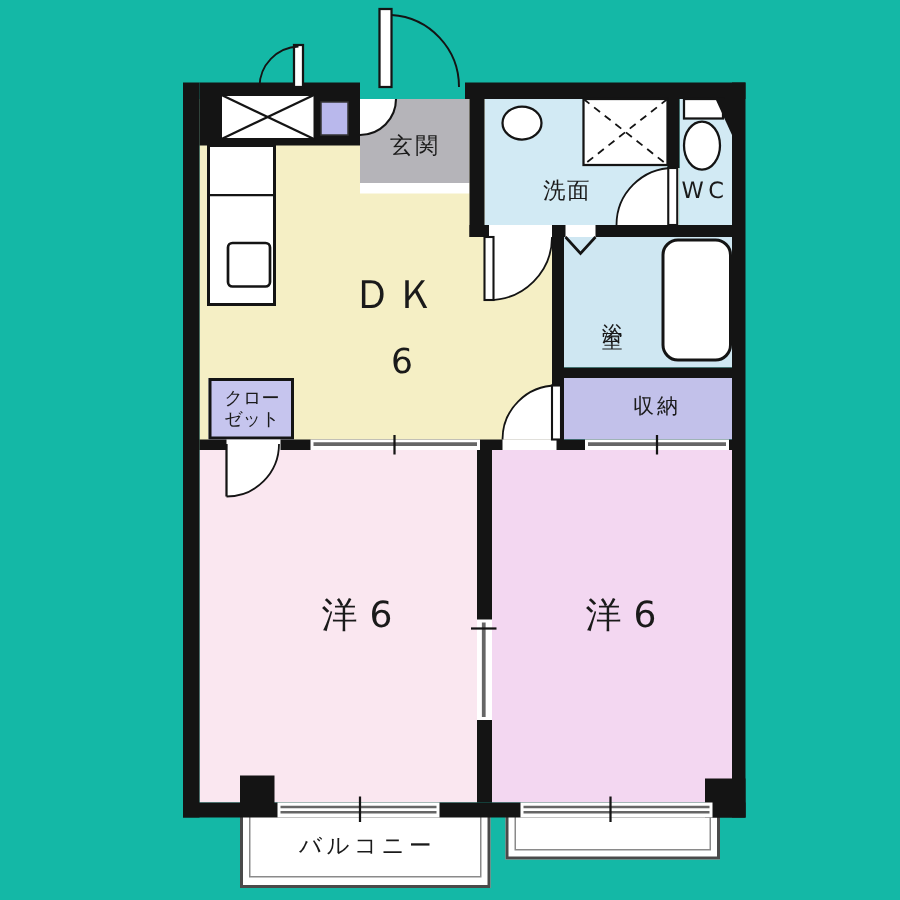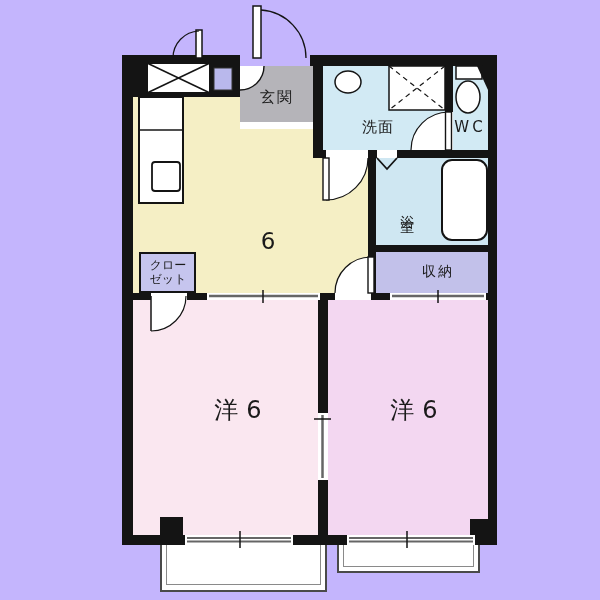"玄関" #plan { background: #c4b5fd -> #14b8a6 }
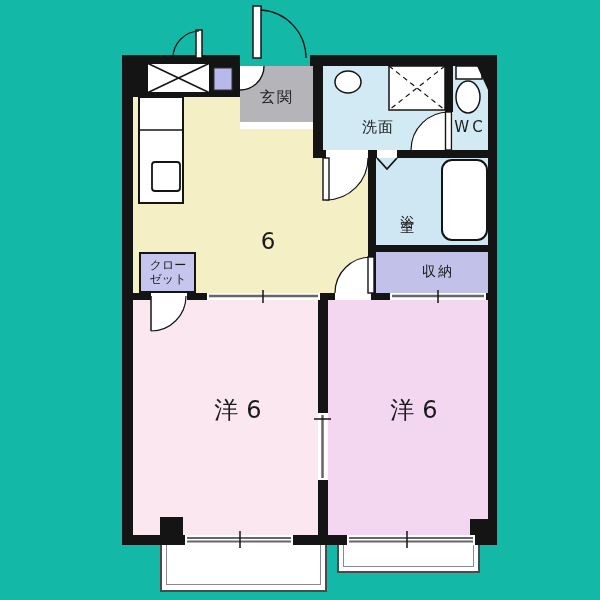"ＤＫ" div.label { html: none -> <div>ＤＫ</div> }
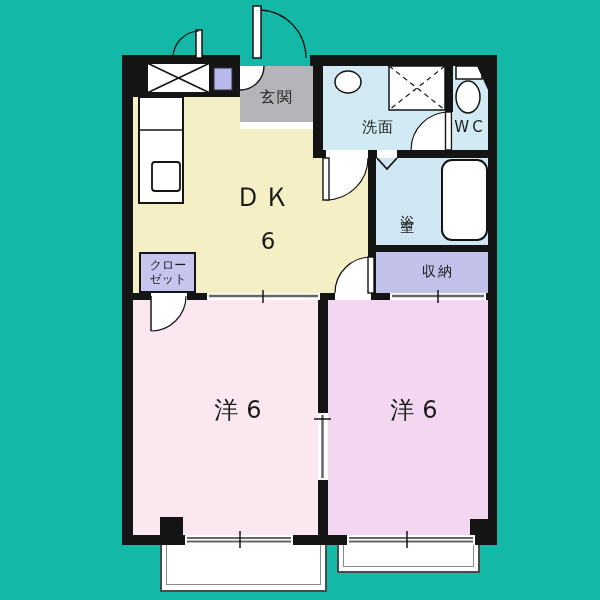"バルコニー" div.label { html: none -> <div>バルコニー</div> }
